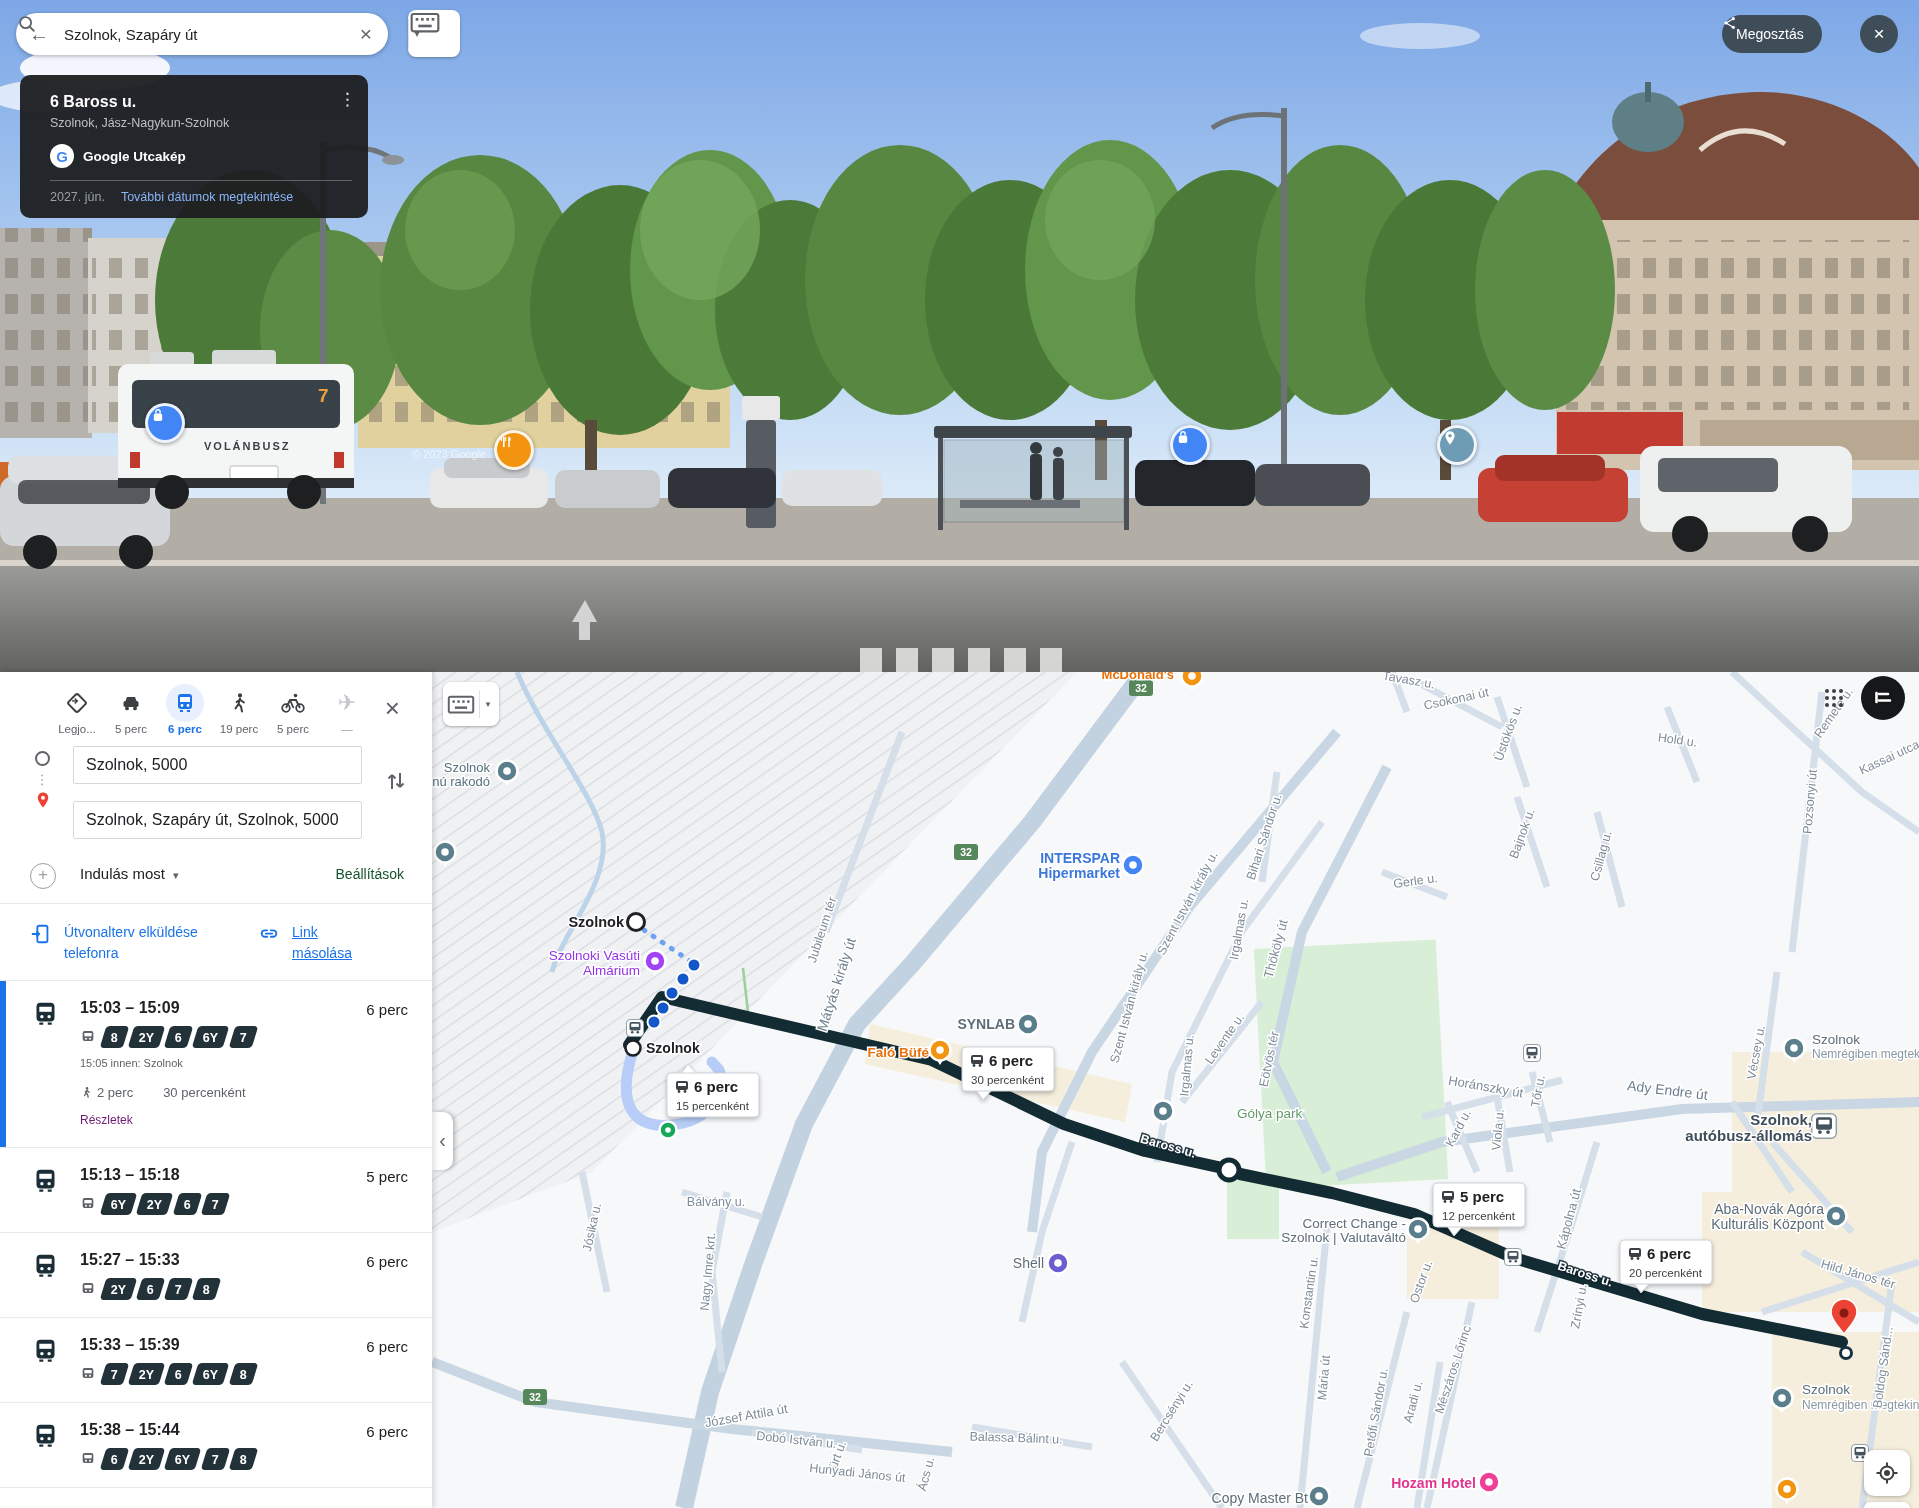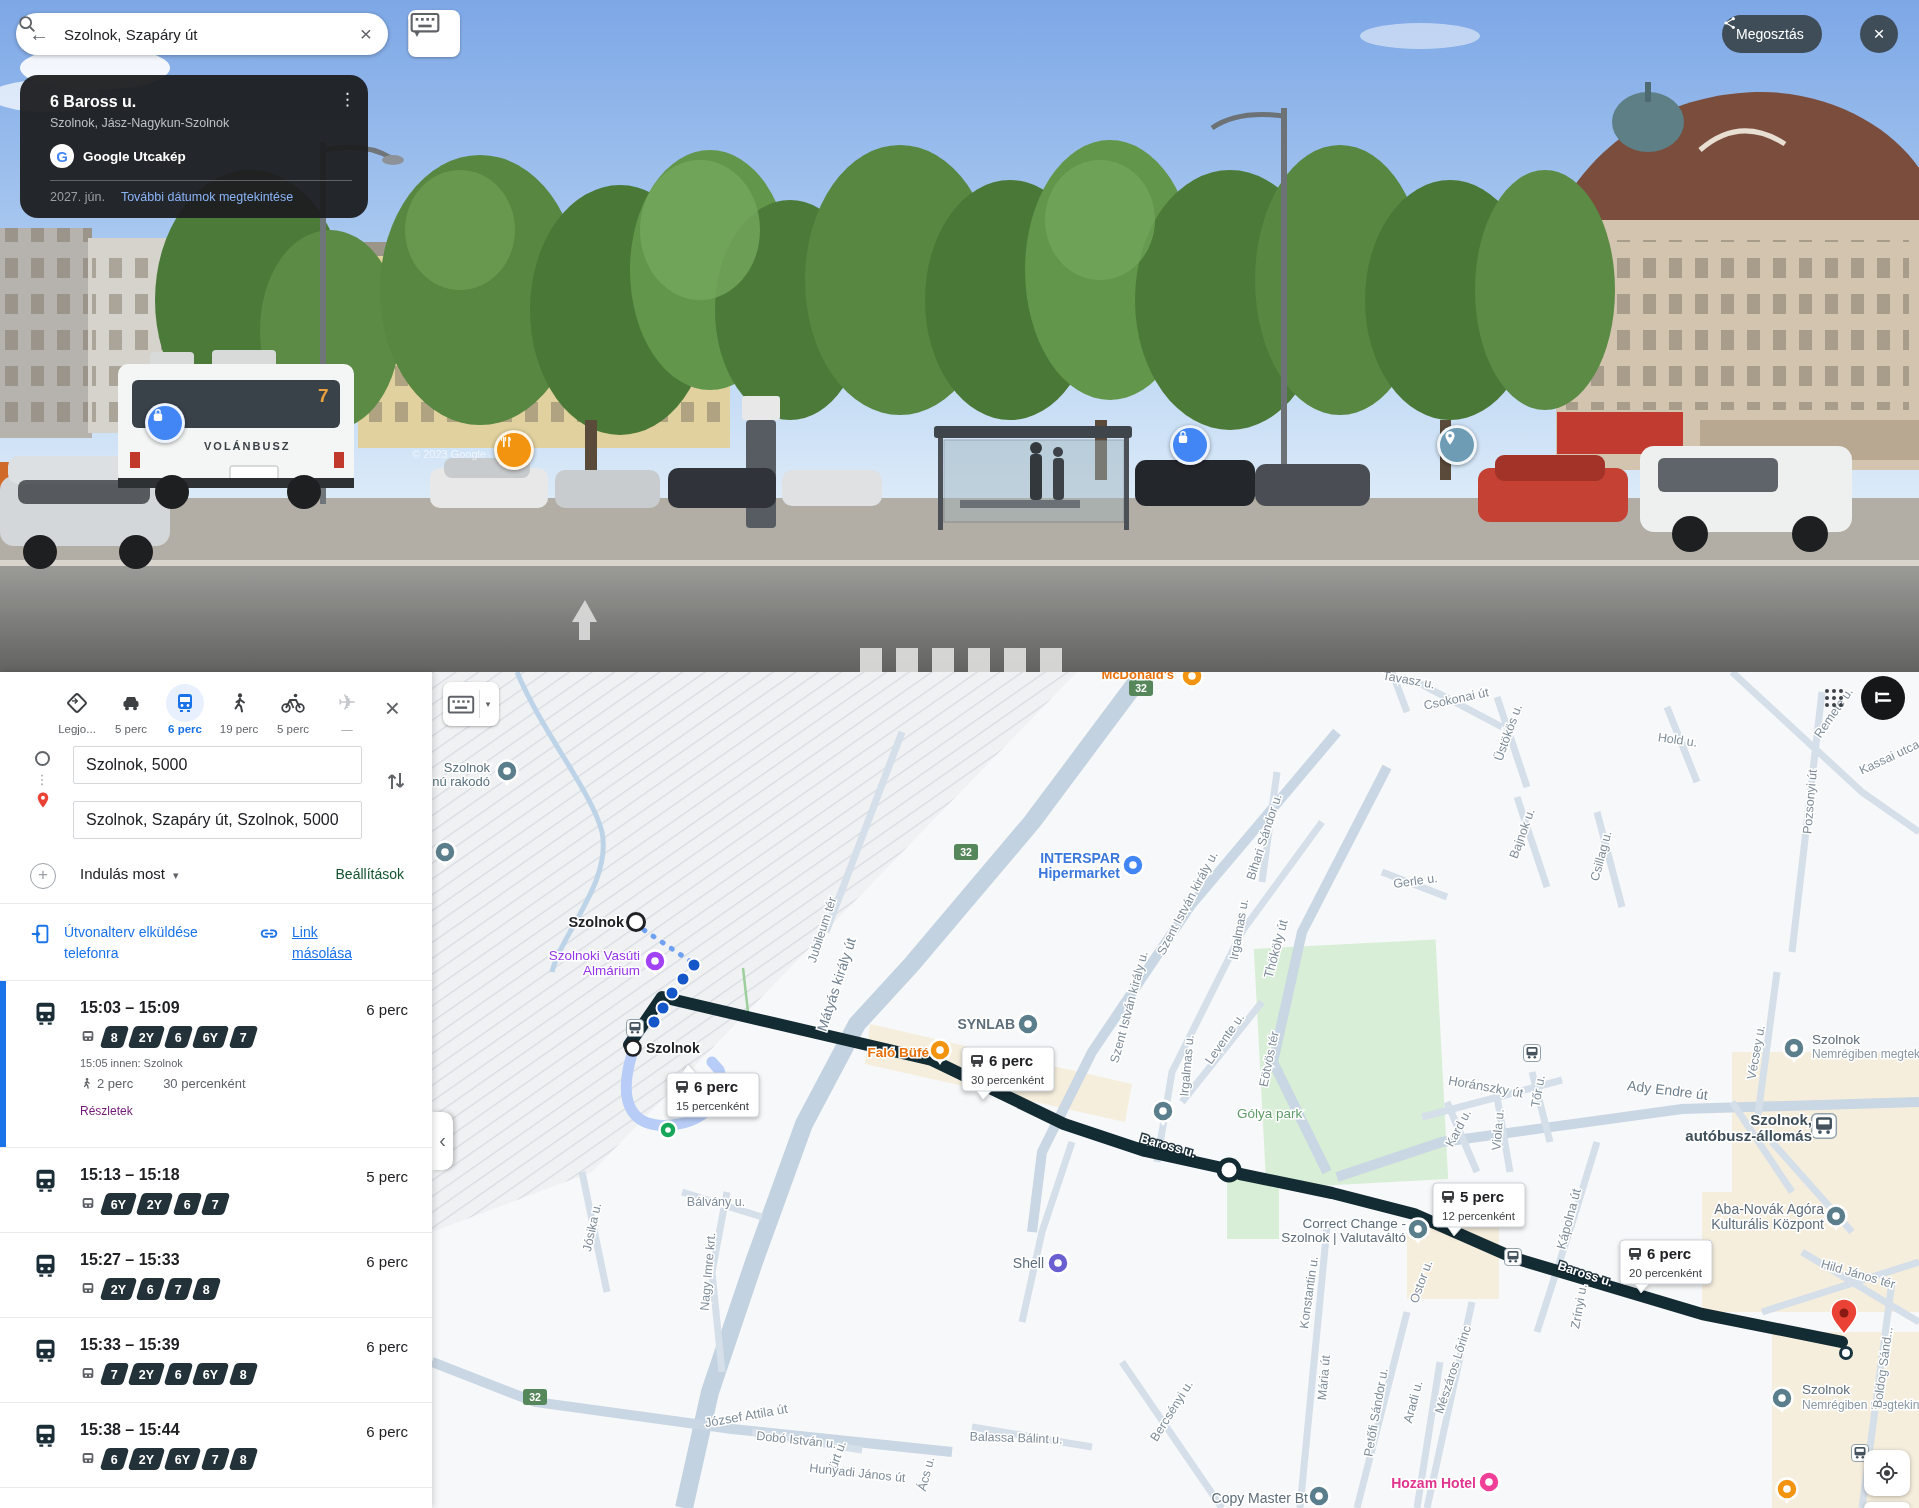"6 Baross u." .info-card { border-radius: 18px -> 10px }
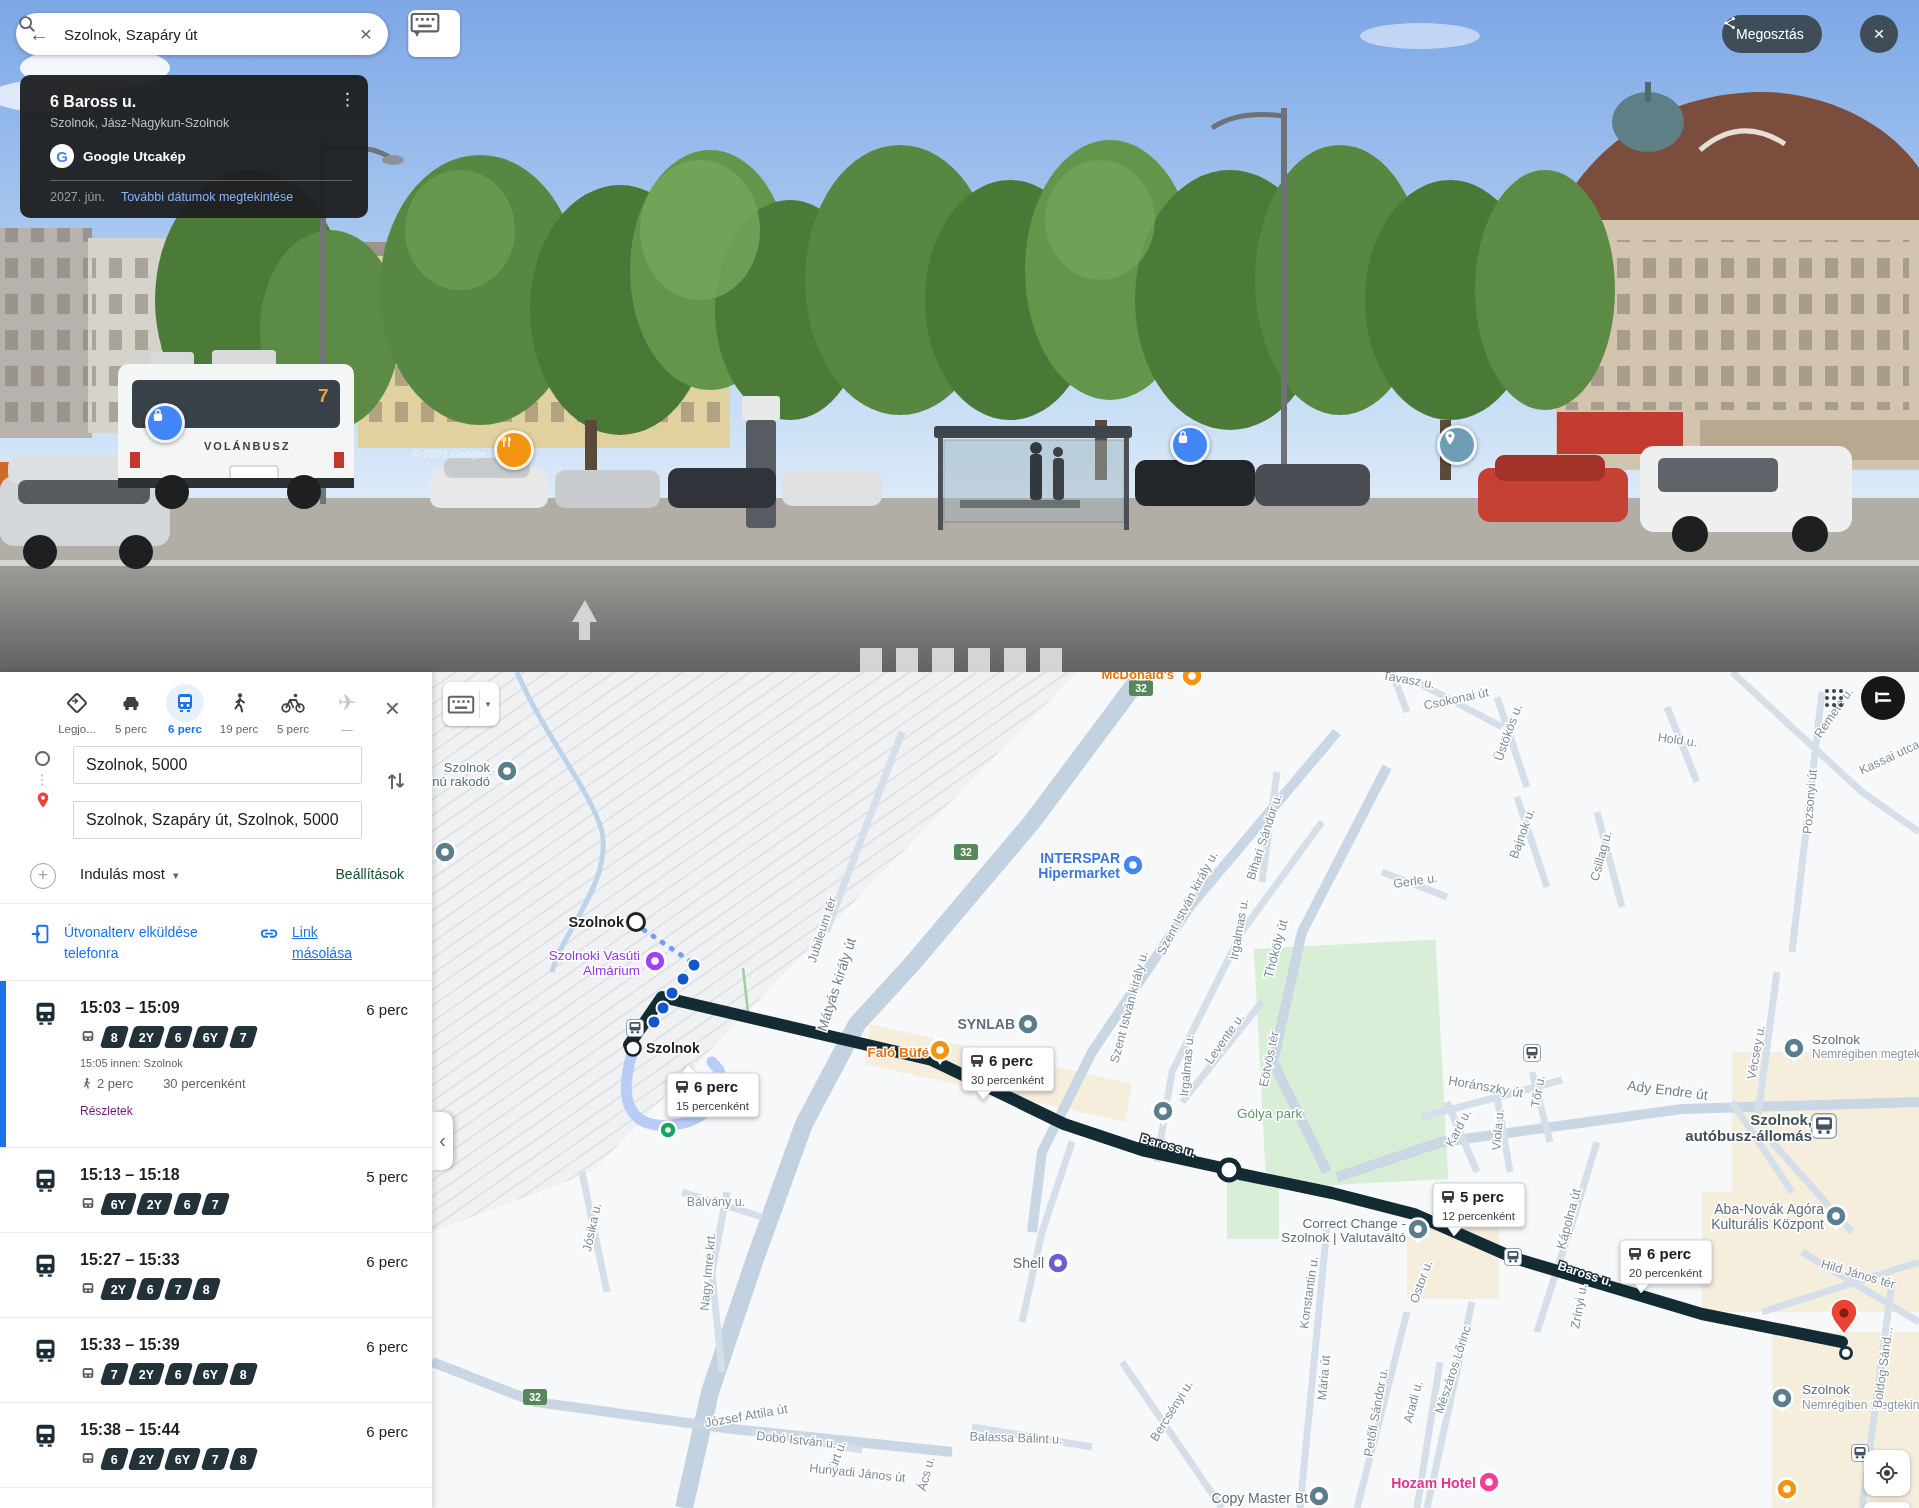"2 perc" .rwalk { margin-top: 7px -> 16px }
